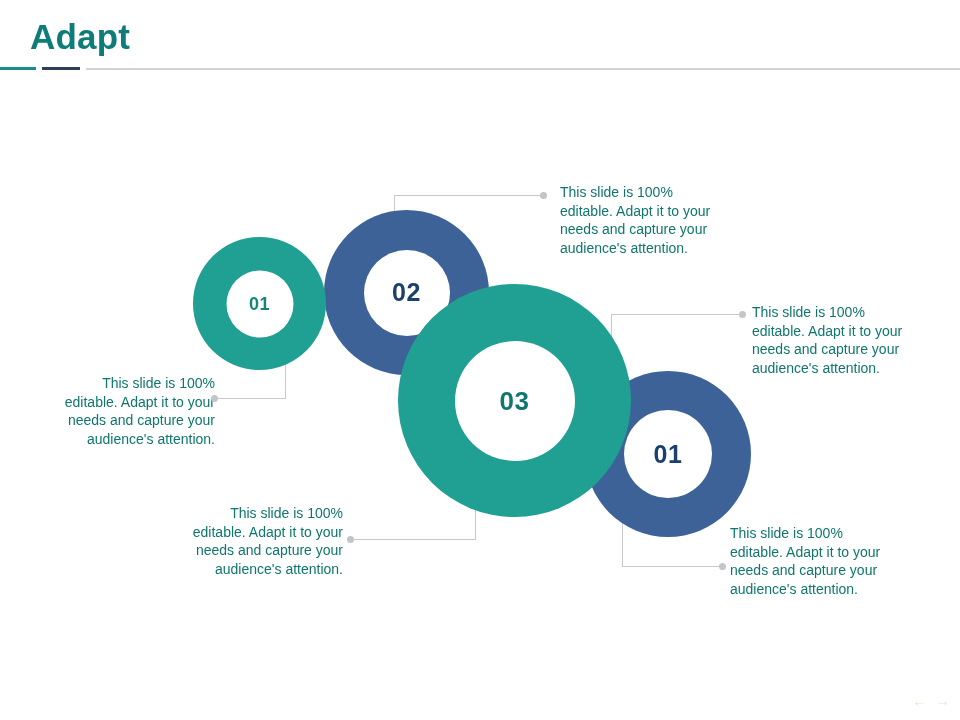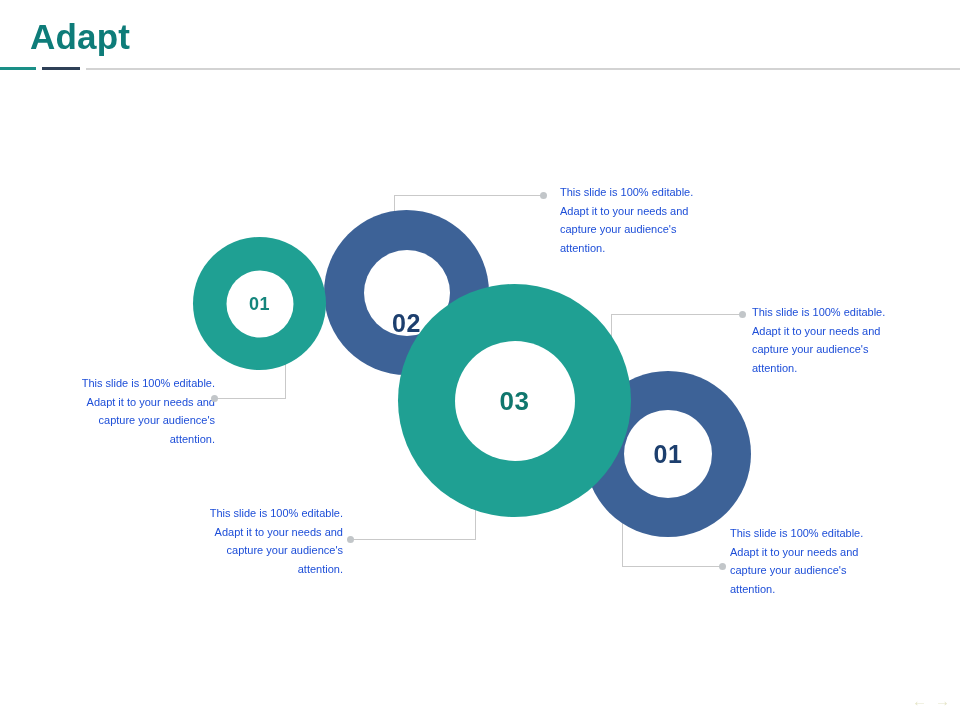"This slide is 100% editable." .callout { color: #1d4ed8 -> #0f766e; font-size: 11px -> 14px }
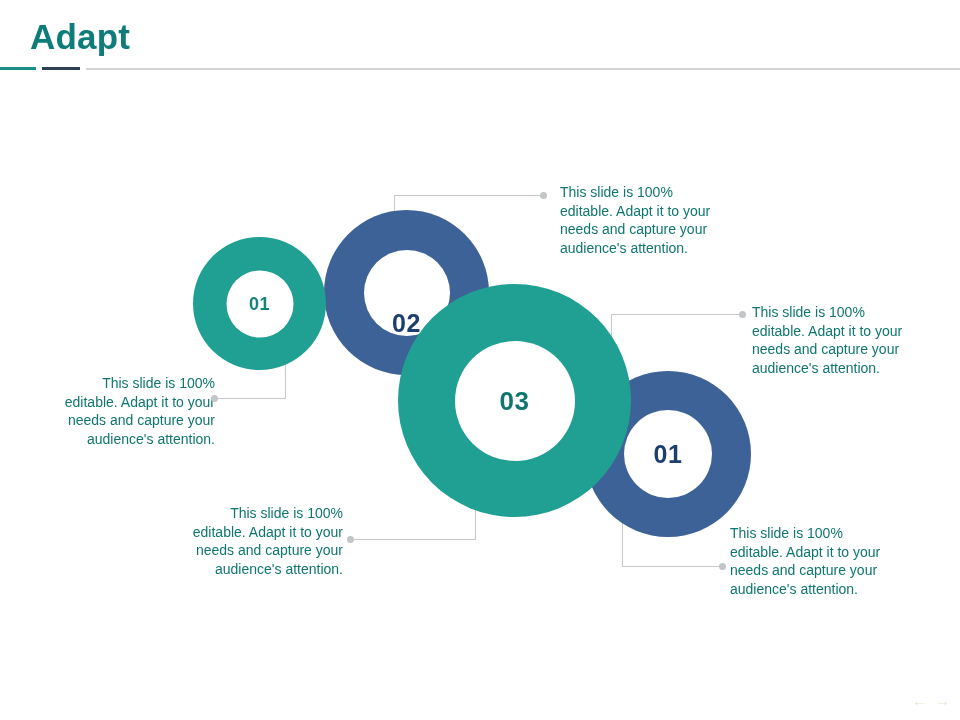"02" #circle-02 .hole { align-items: flex-end -> none }
